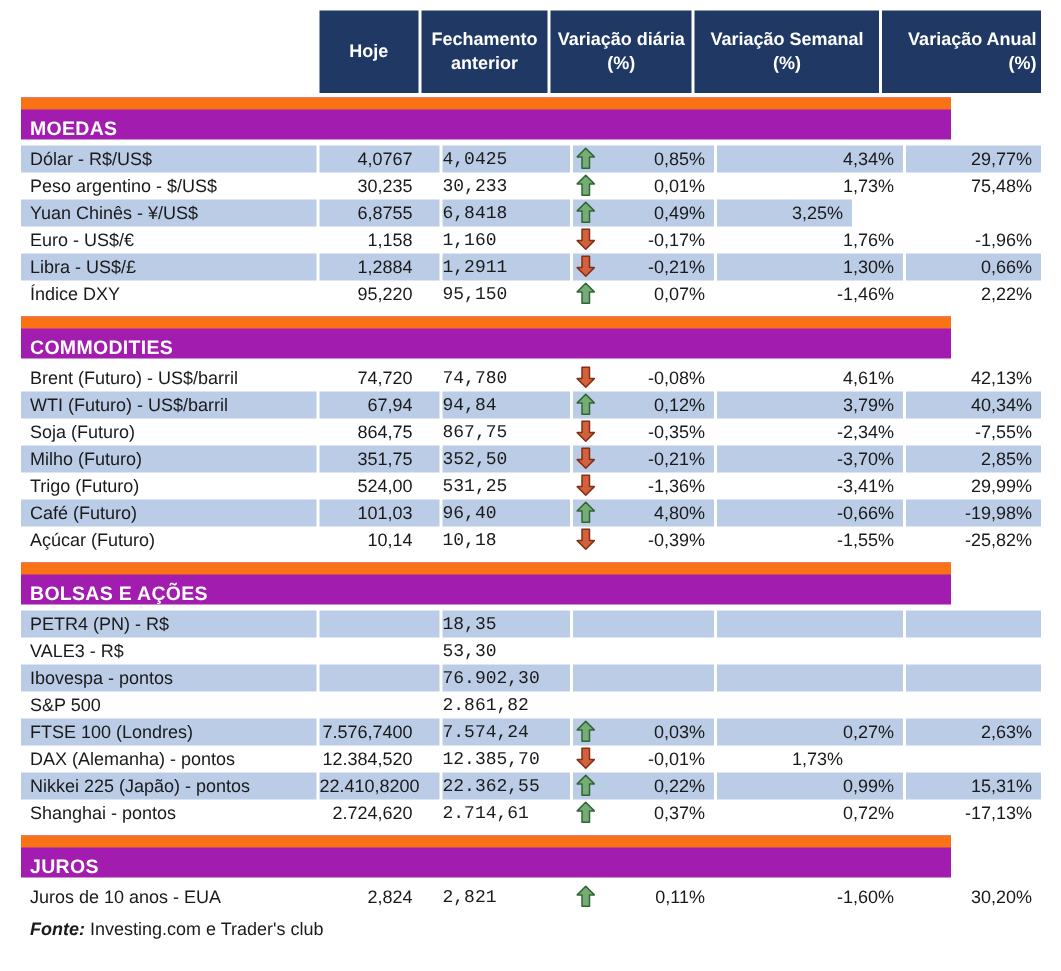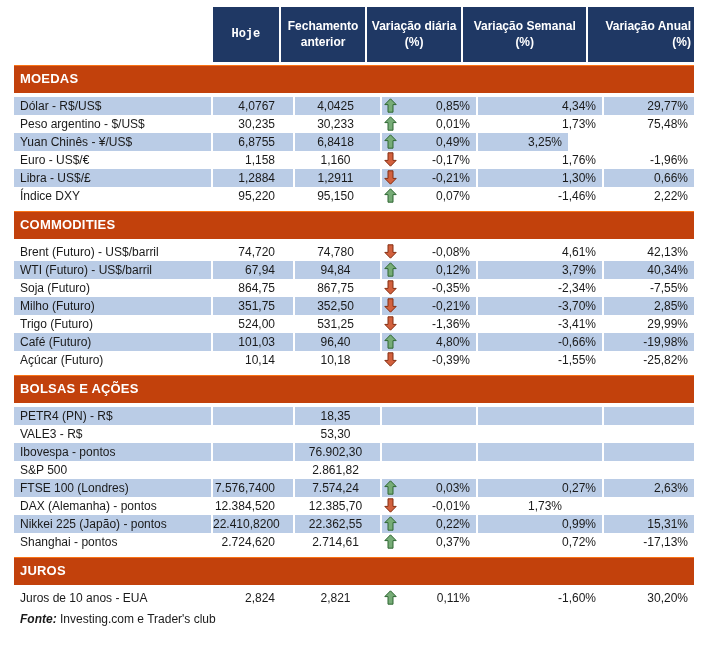"Hoje" .hc0 { font-family: Liberation Mono, monospace -> none }
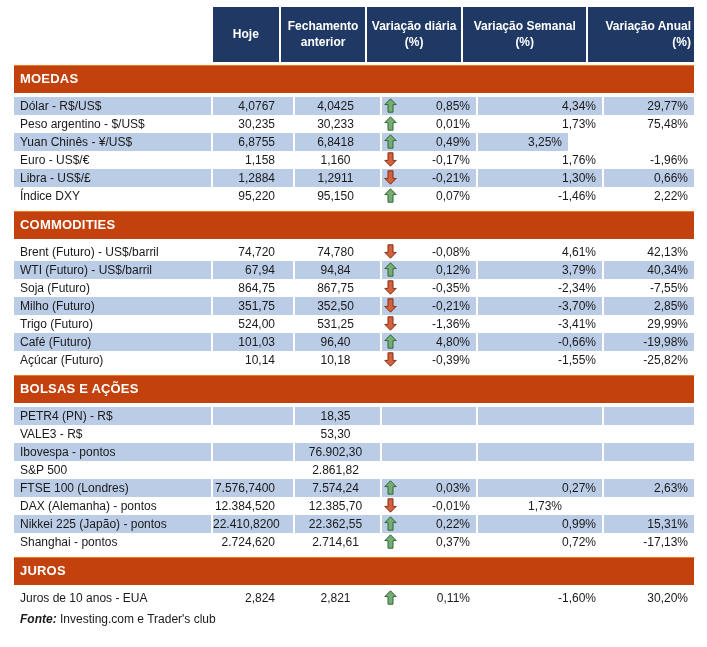"MOEDAS" .section-bar { background: #c2410c -> #a21caf; border-top: 1px solid #f97316 -> 8px solid #f97316; width: 680px -> 620px }
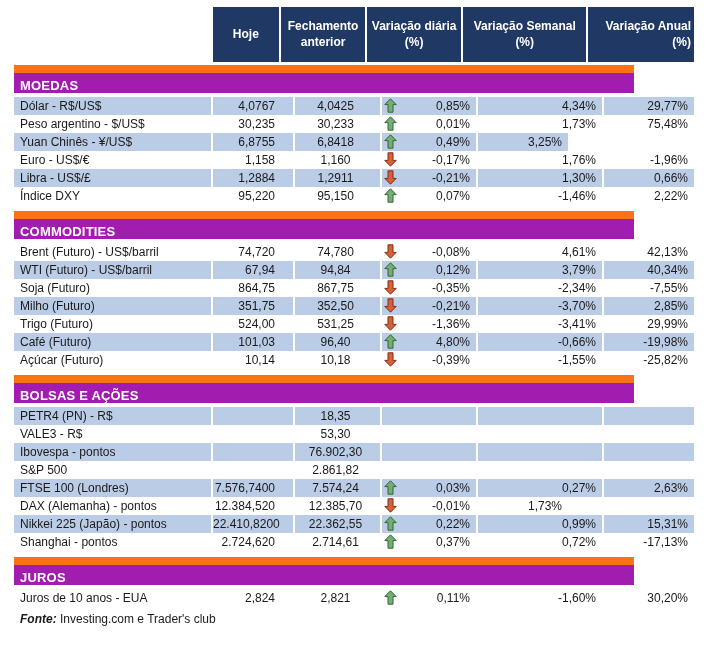"4,0425" .cell.fech { font-family: none -> Liberation Mono, monospace; text-align: center -> left }
